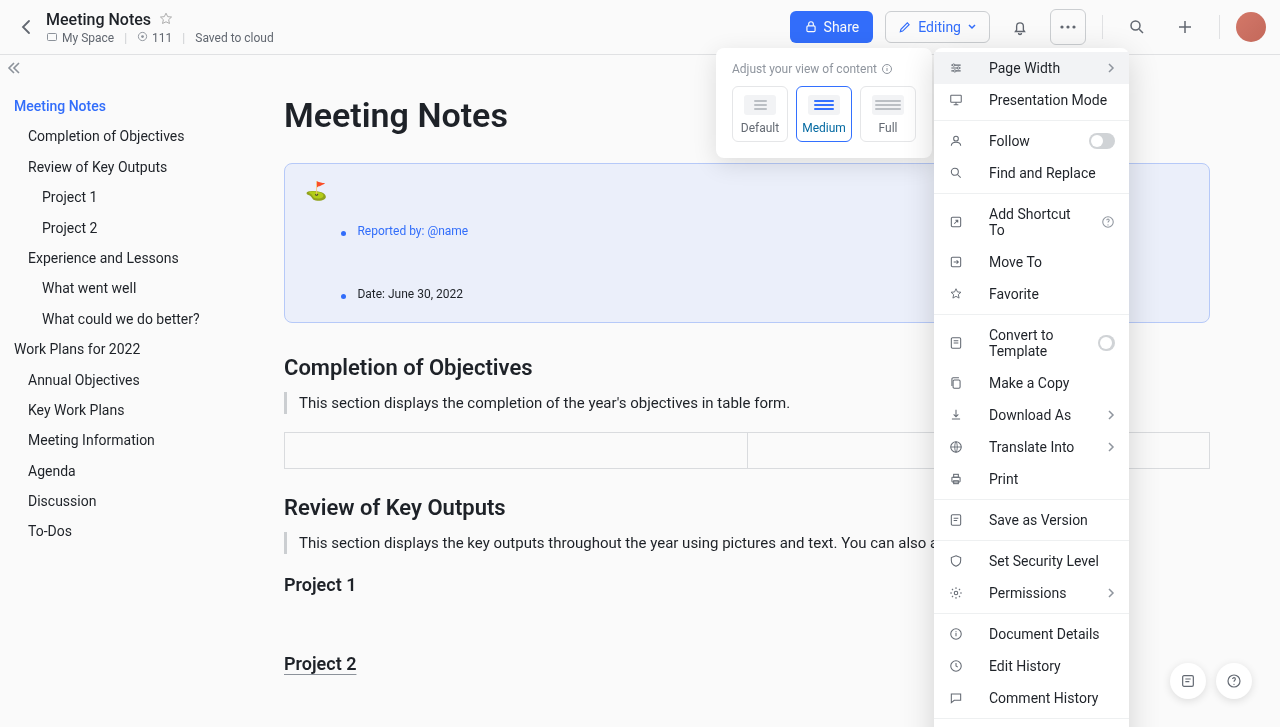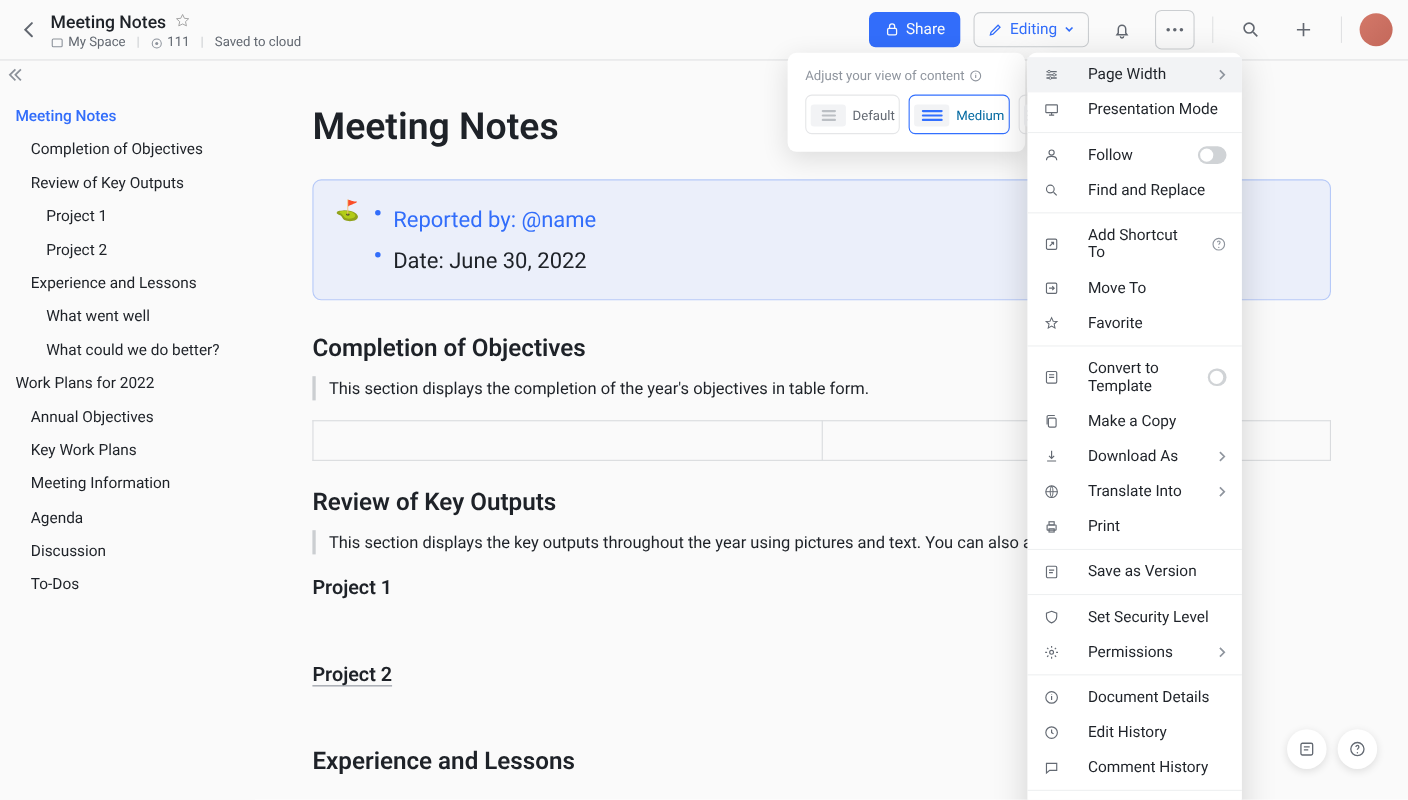"My Space" .space-icon, .lock-icon { align-items: flex-end -> flex-start }
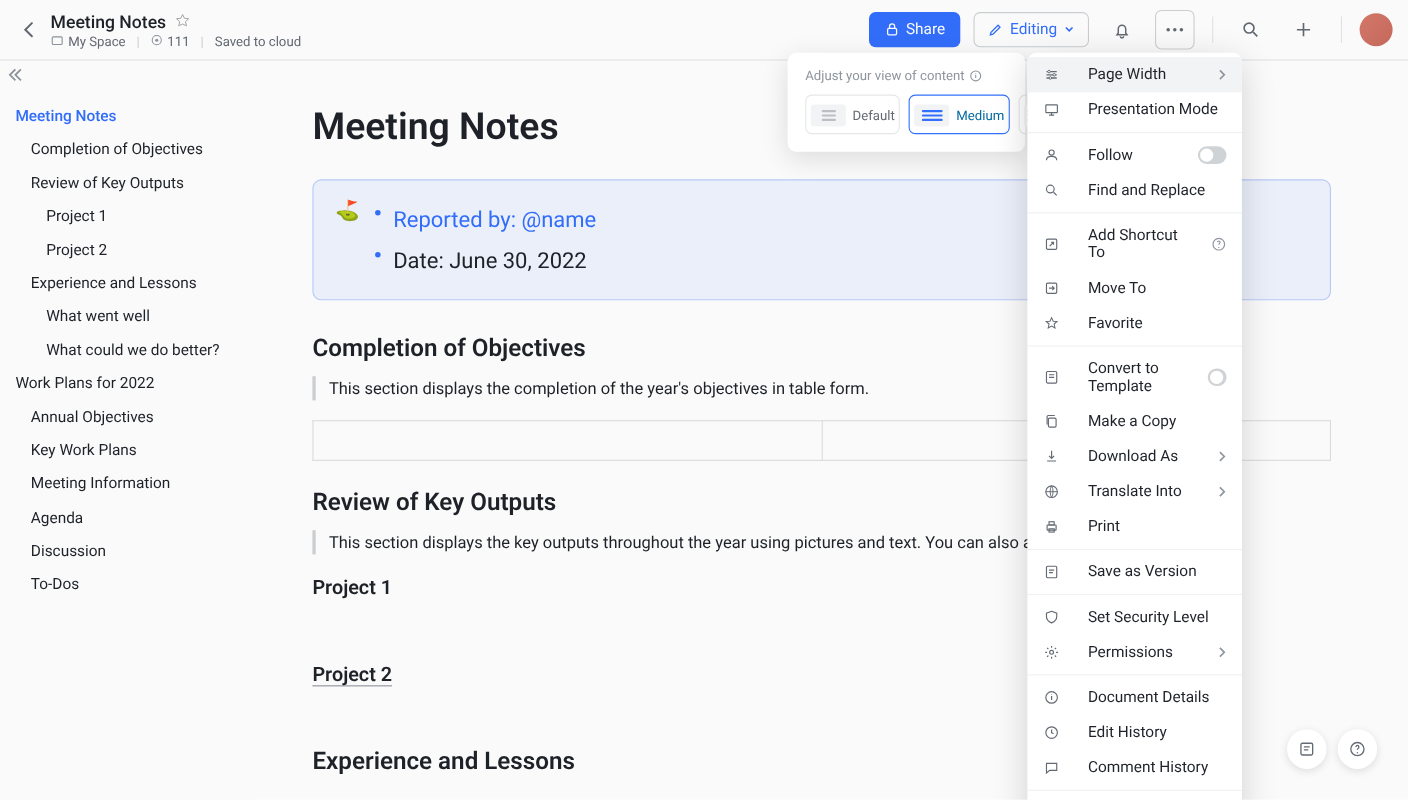"Default" .wopt { flex-direction: row -> column }
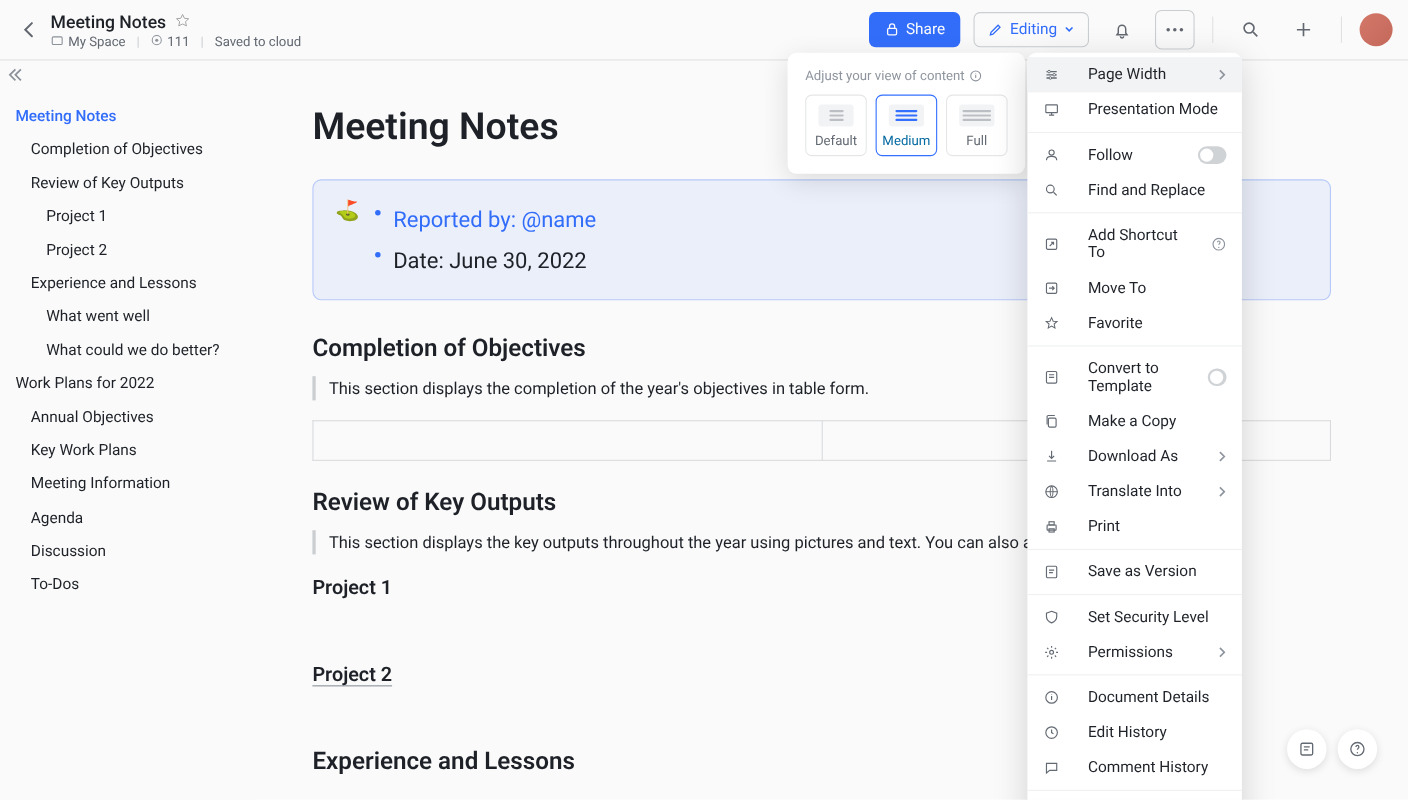"Reported by: @name" .callout li { font-size: 20px -> 12px; margin-top: none -> 40px }
